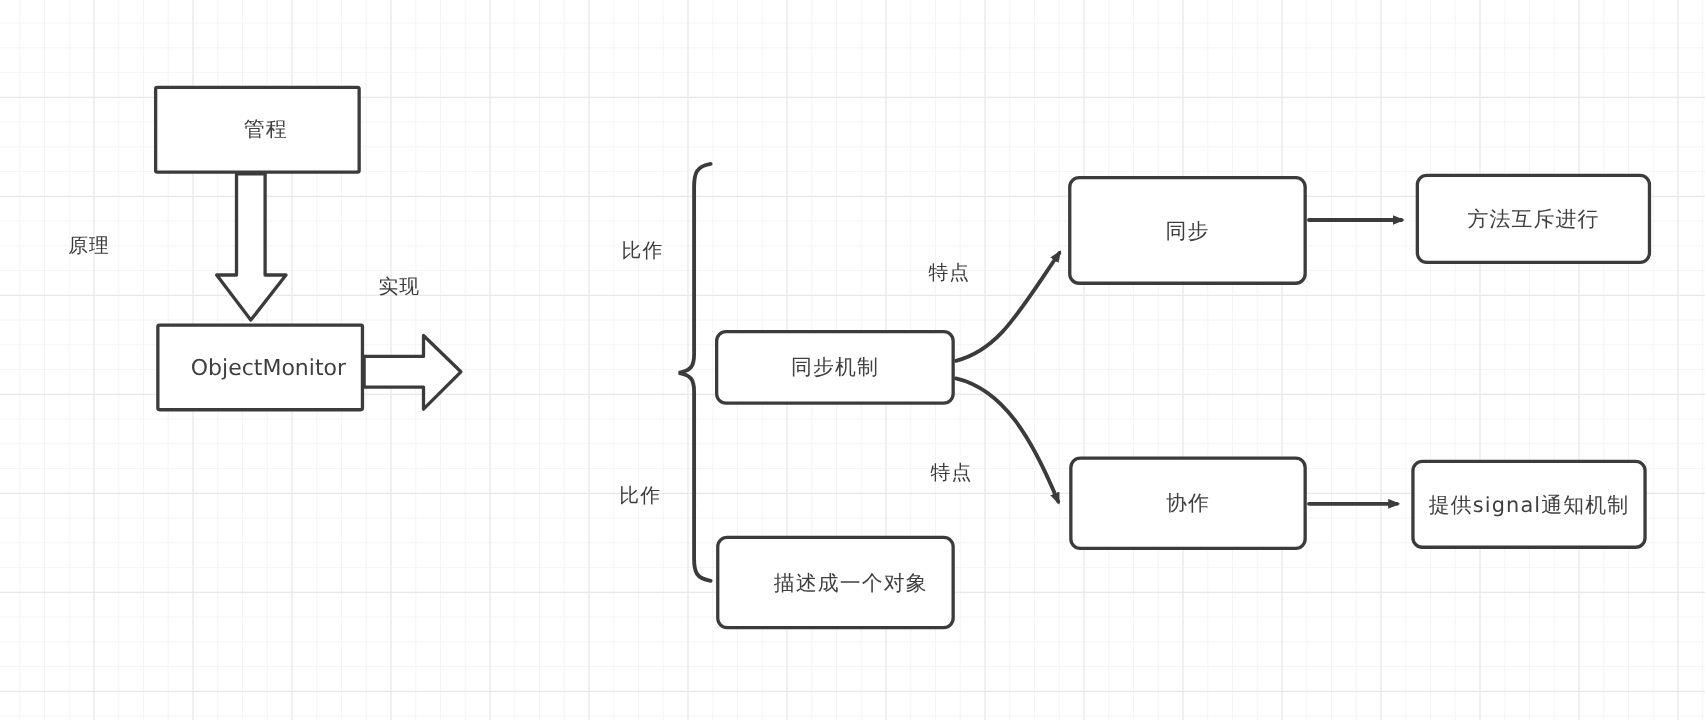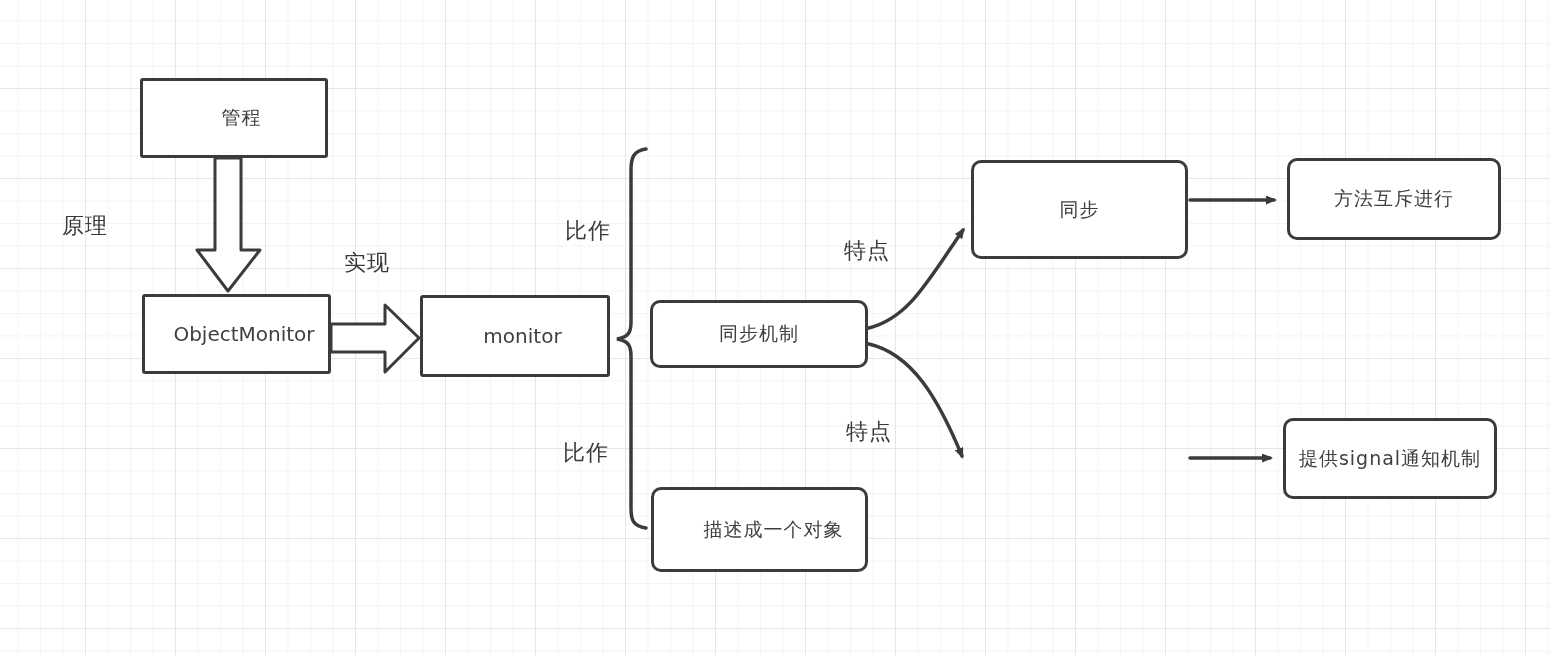"原理" .edge-label { font-size: 22px -> 18px }
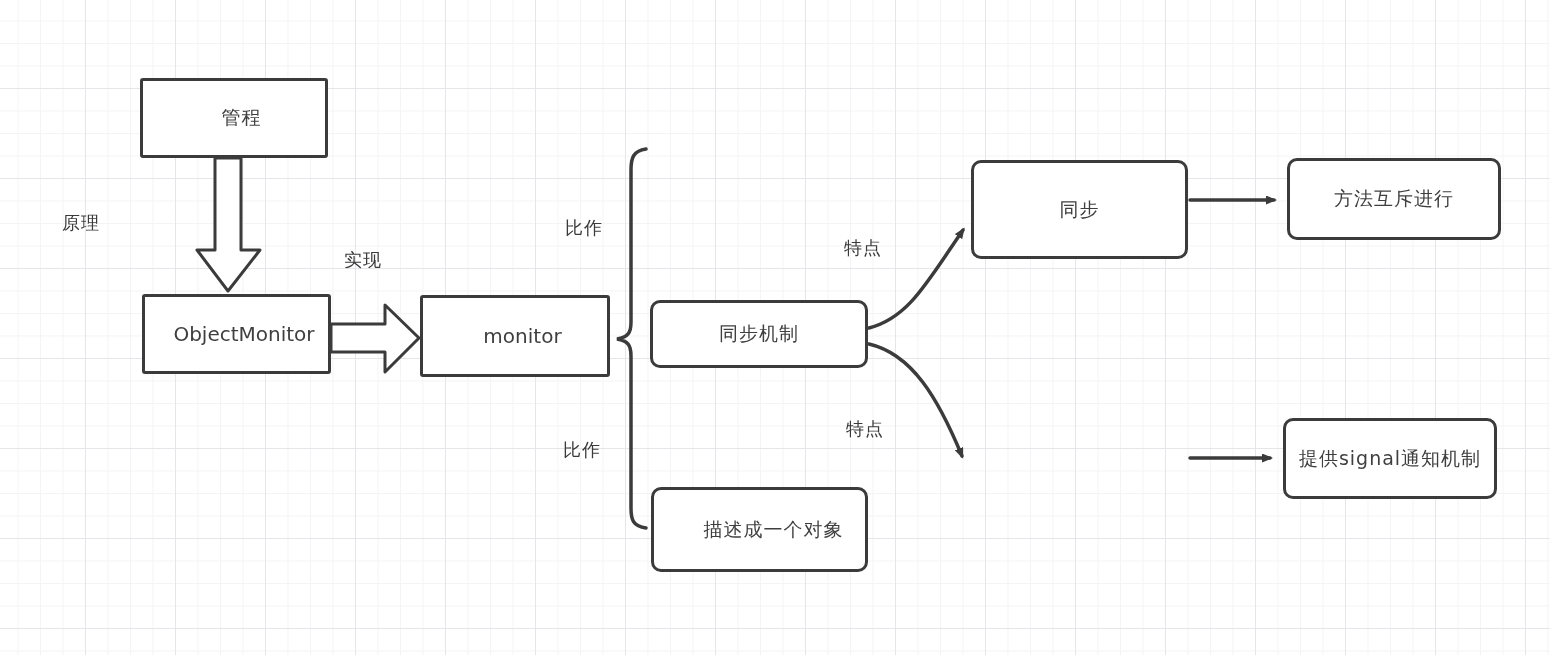"monitor" div.node { html: <div> <span>monitor</span> </div> -> none }
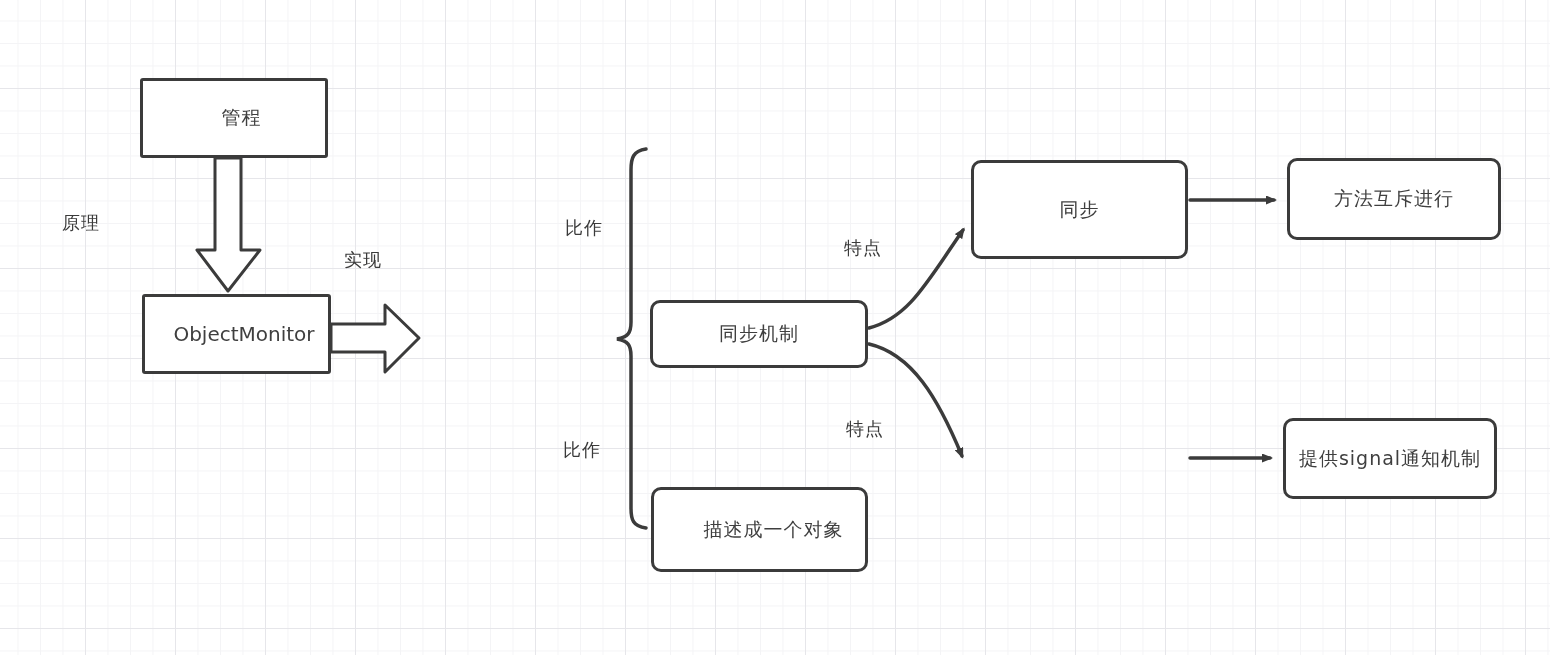"协作" div.node { html: none -> <div> <span>协作</span> </div> }
